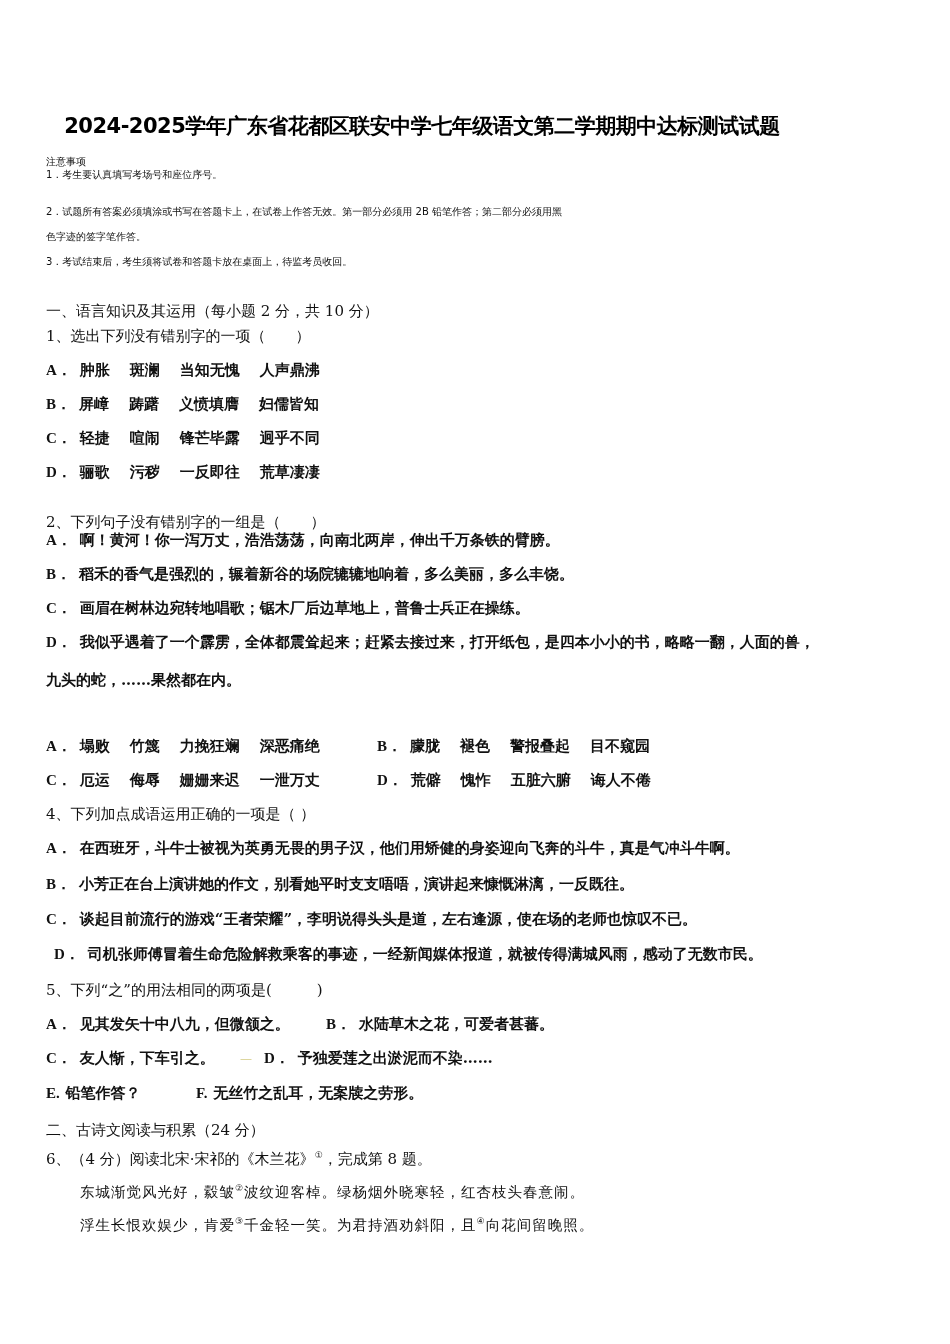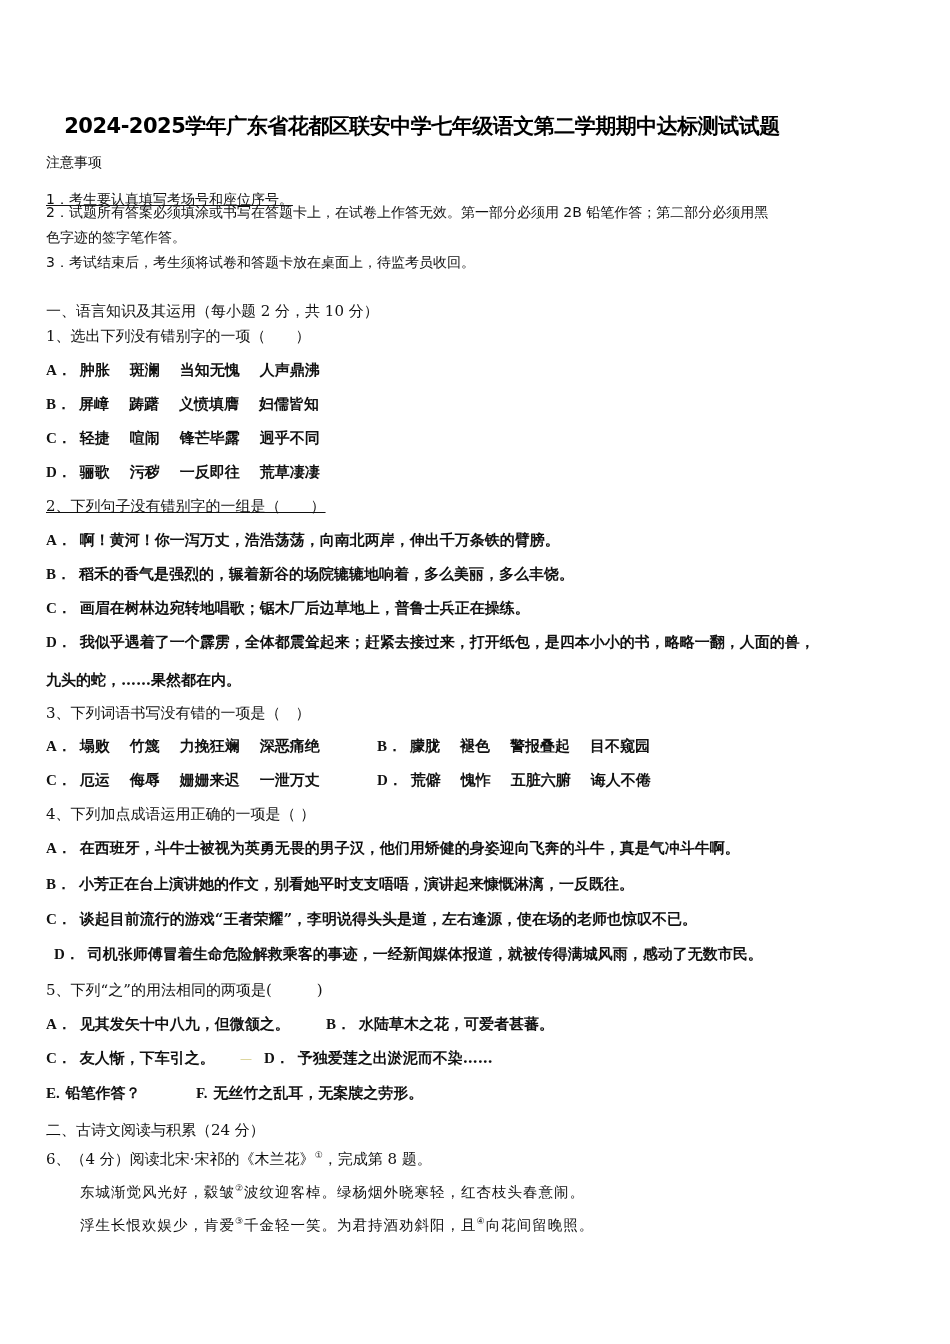"注意事项" .notice { font-size: 14px -> 10px }
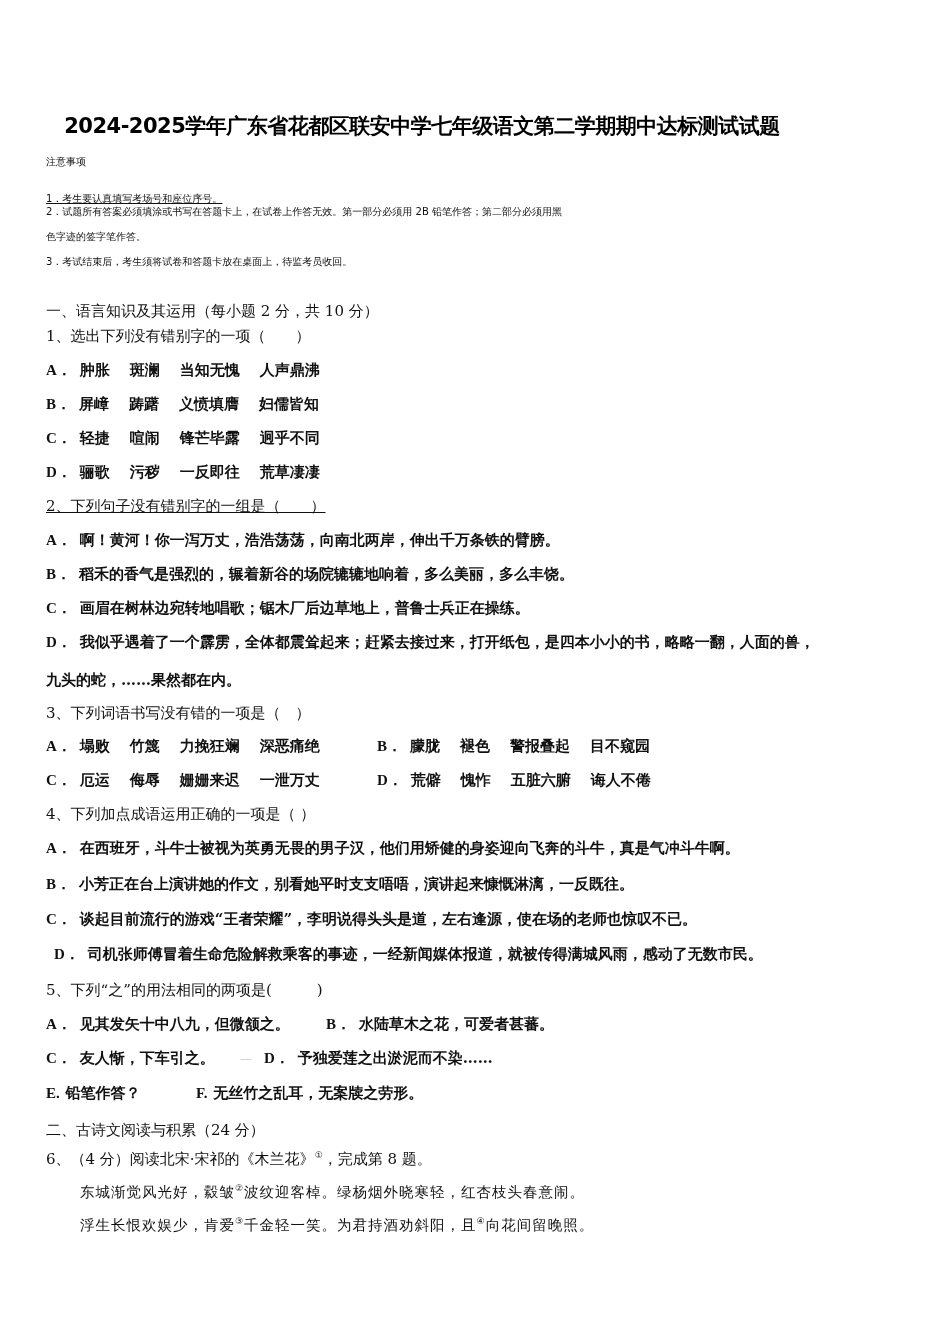"1．考生要认真填写考场号和座位序号。" div.line { text-decoration: underline -> none; top: 189px -> 165px }
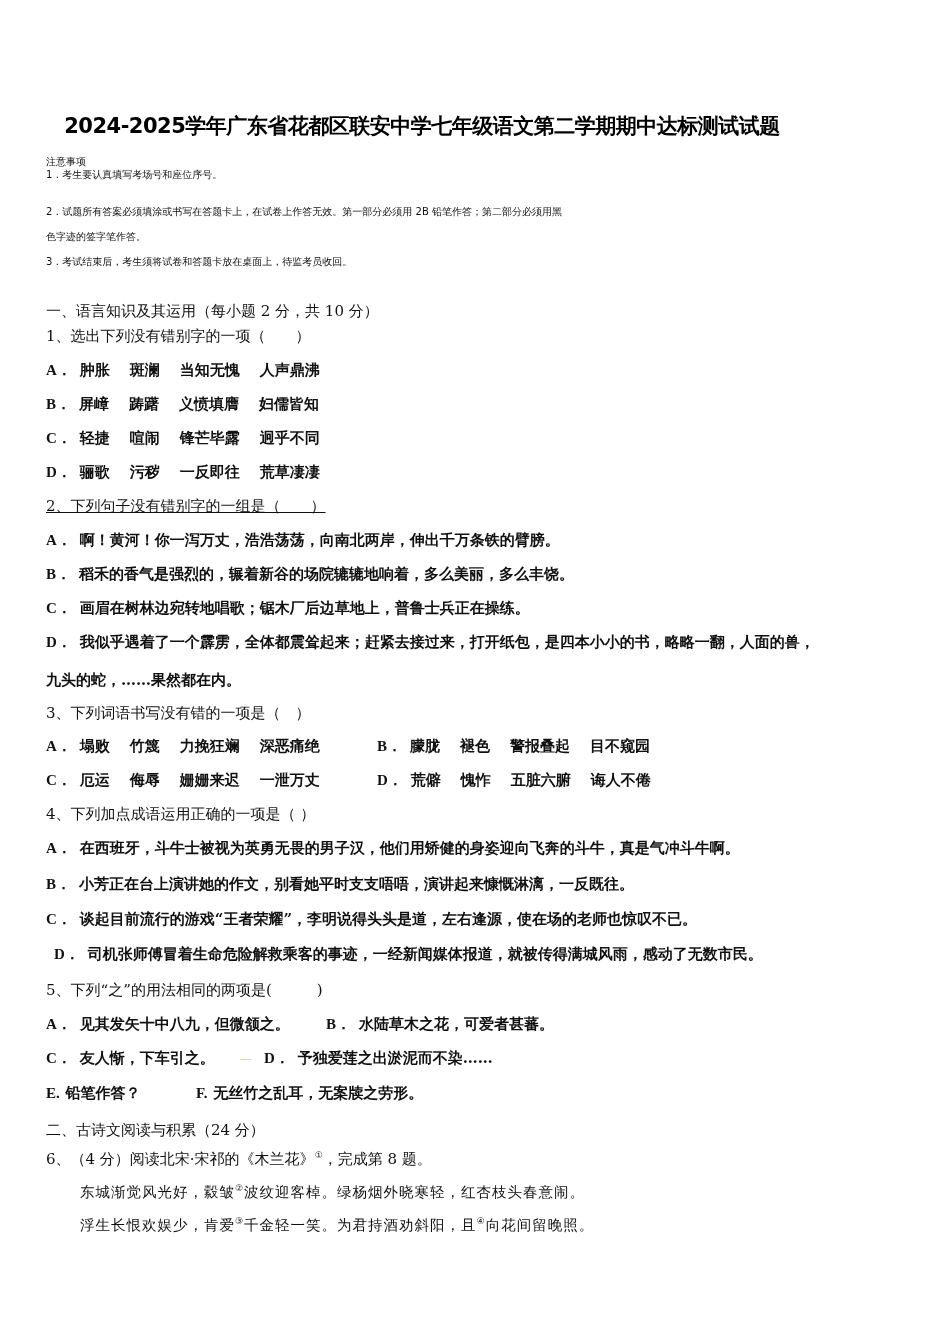"2、下列句子没有错别字的一组是（ ）" div.line { text-decoration: underline -> none; top: 496px -> 512px }
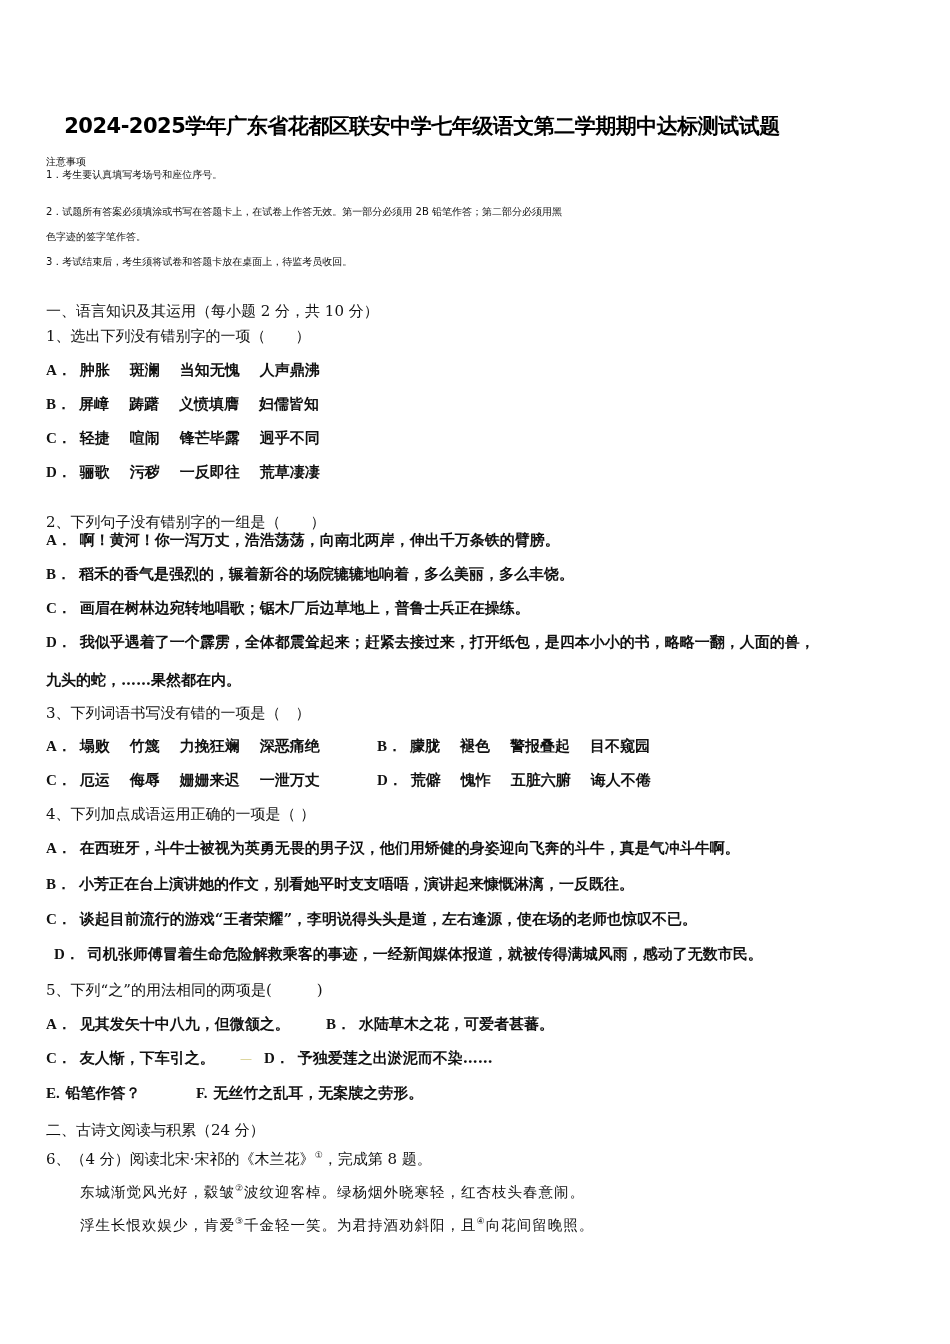"3、下列词语书写没有错的一项是（ ）" div.line { html: <div>3、下列词语书写没有错的一项是（ ）</div> -> none }
